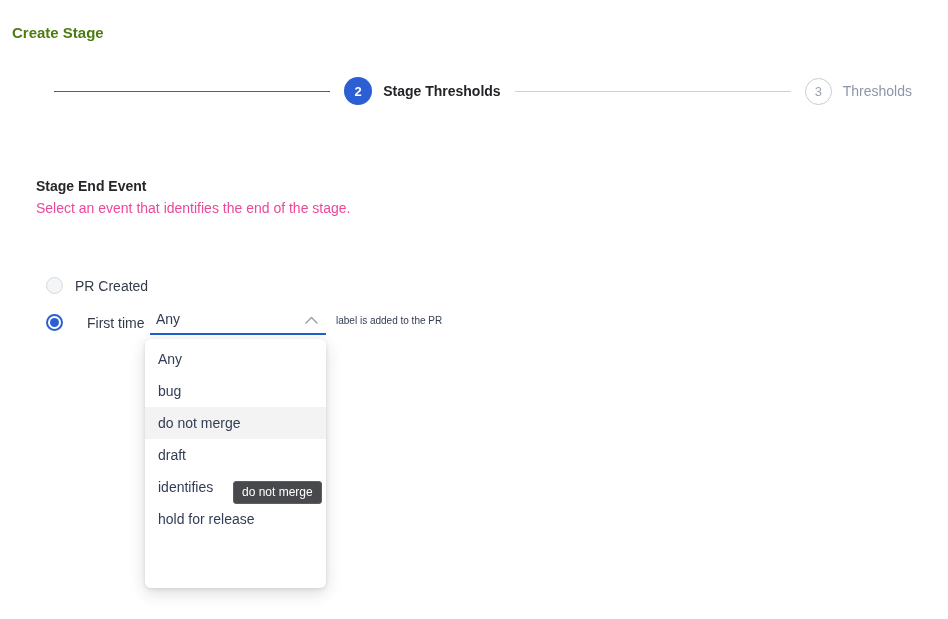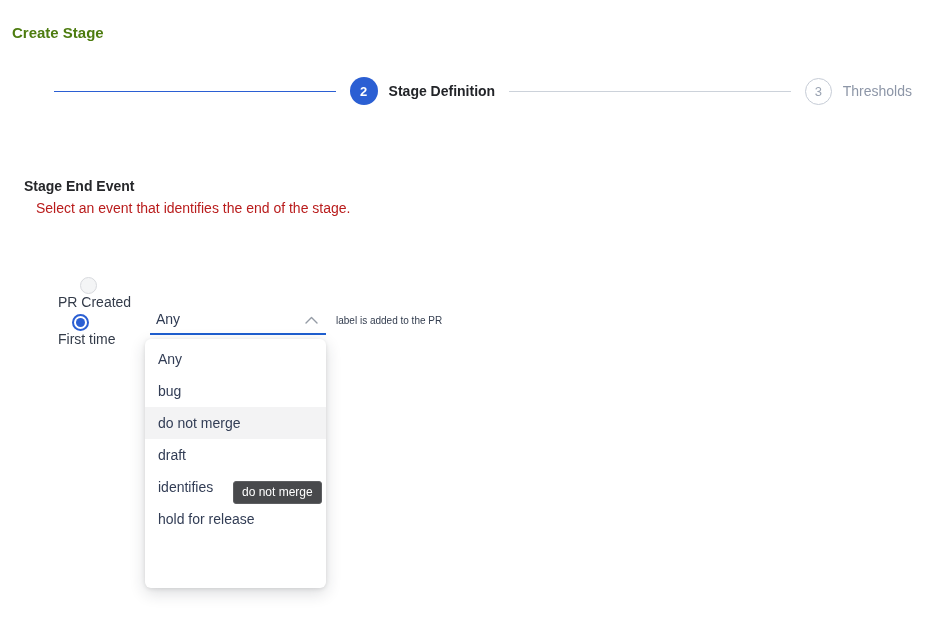"Stage Definition" div.step-label { text: Definition -> Thresholds }
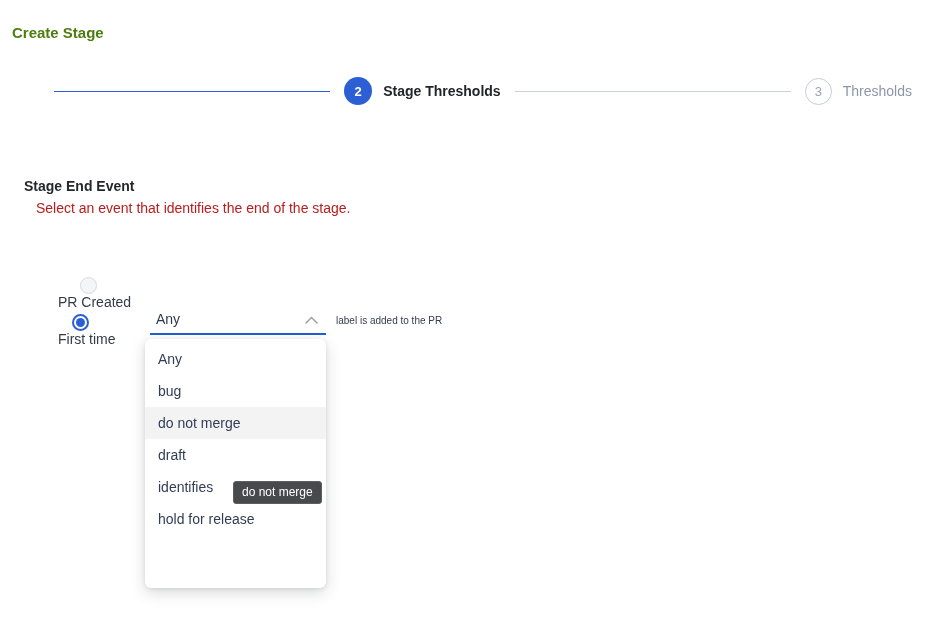"Stage End Event" .section-heading { left: 24px -> 36px }
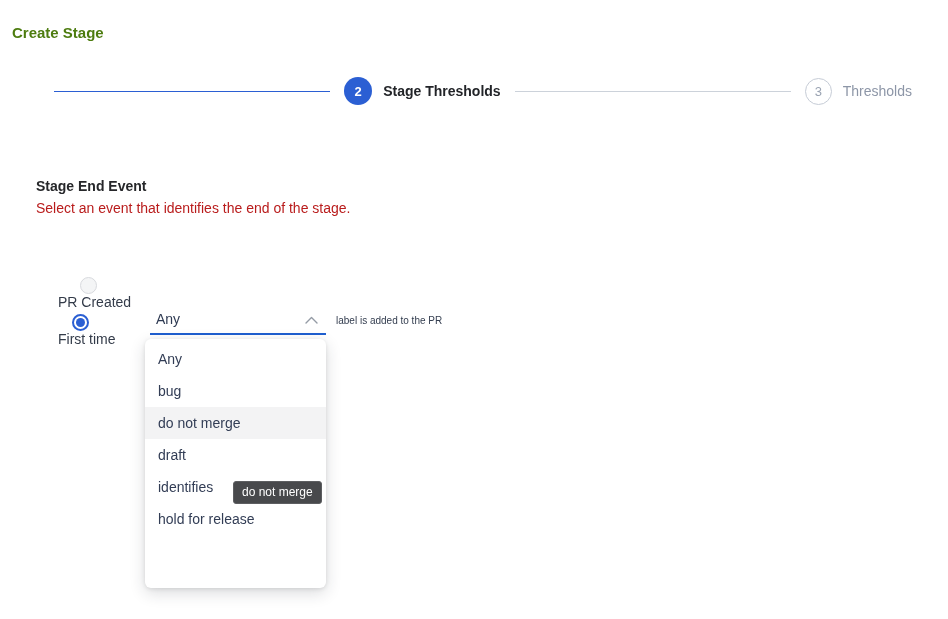"Select an event that identifies" .section-desc { color: #b91c1c -> #ec4899 }
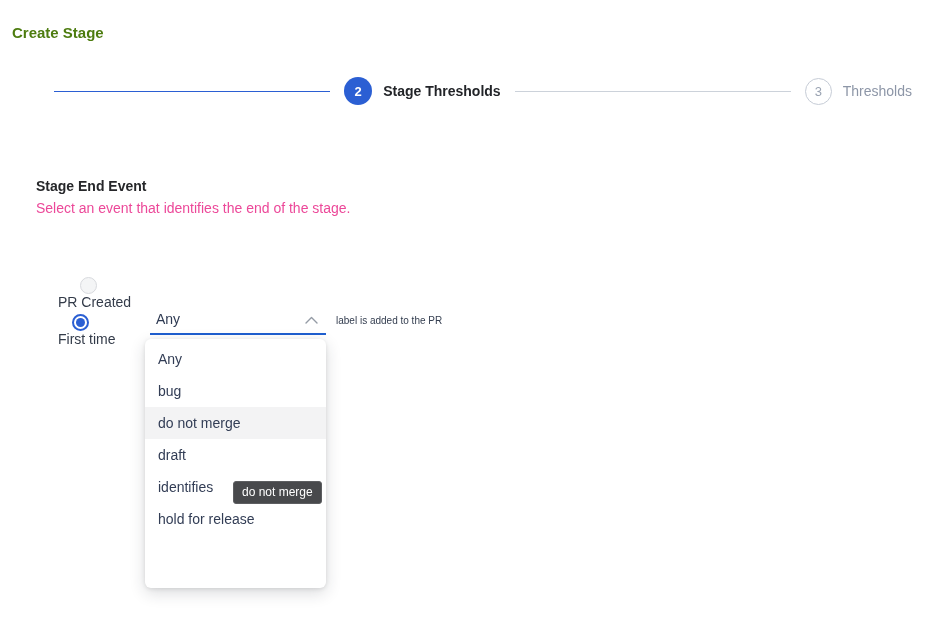"PR Created" .radio-row { flex-direction: column -> none }
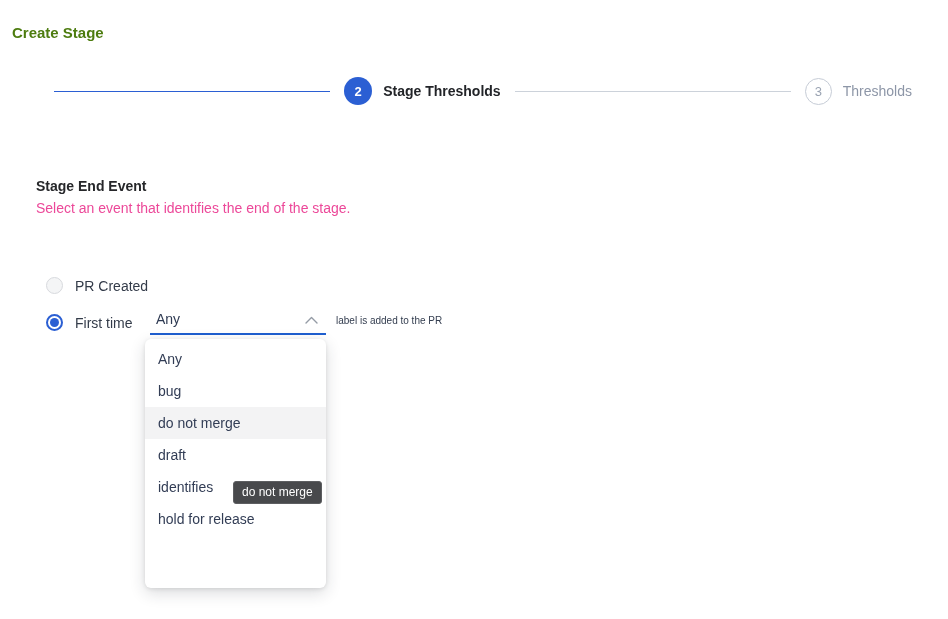"First time" .radio-row.row2 { gap: none -> 12px }
